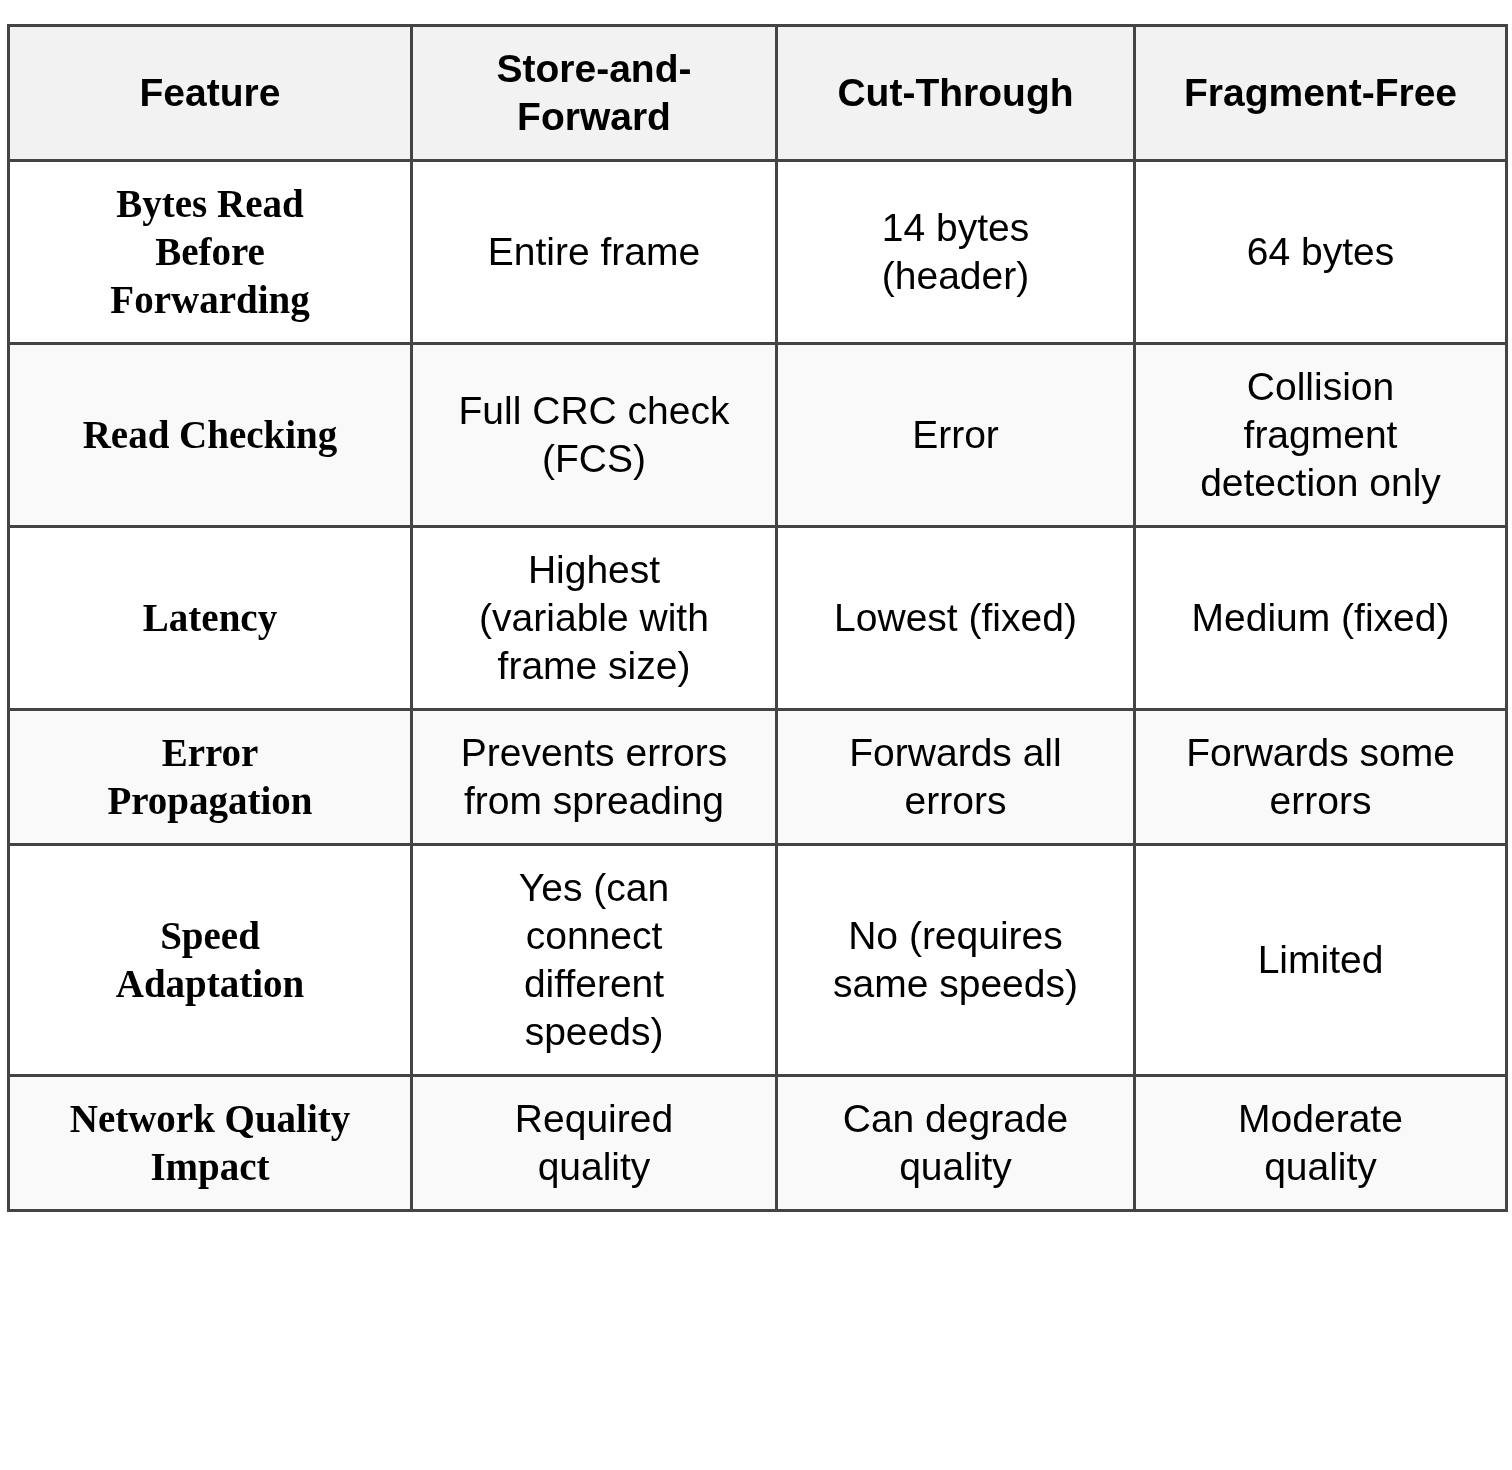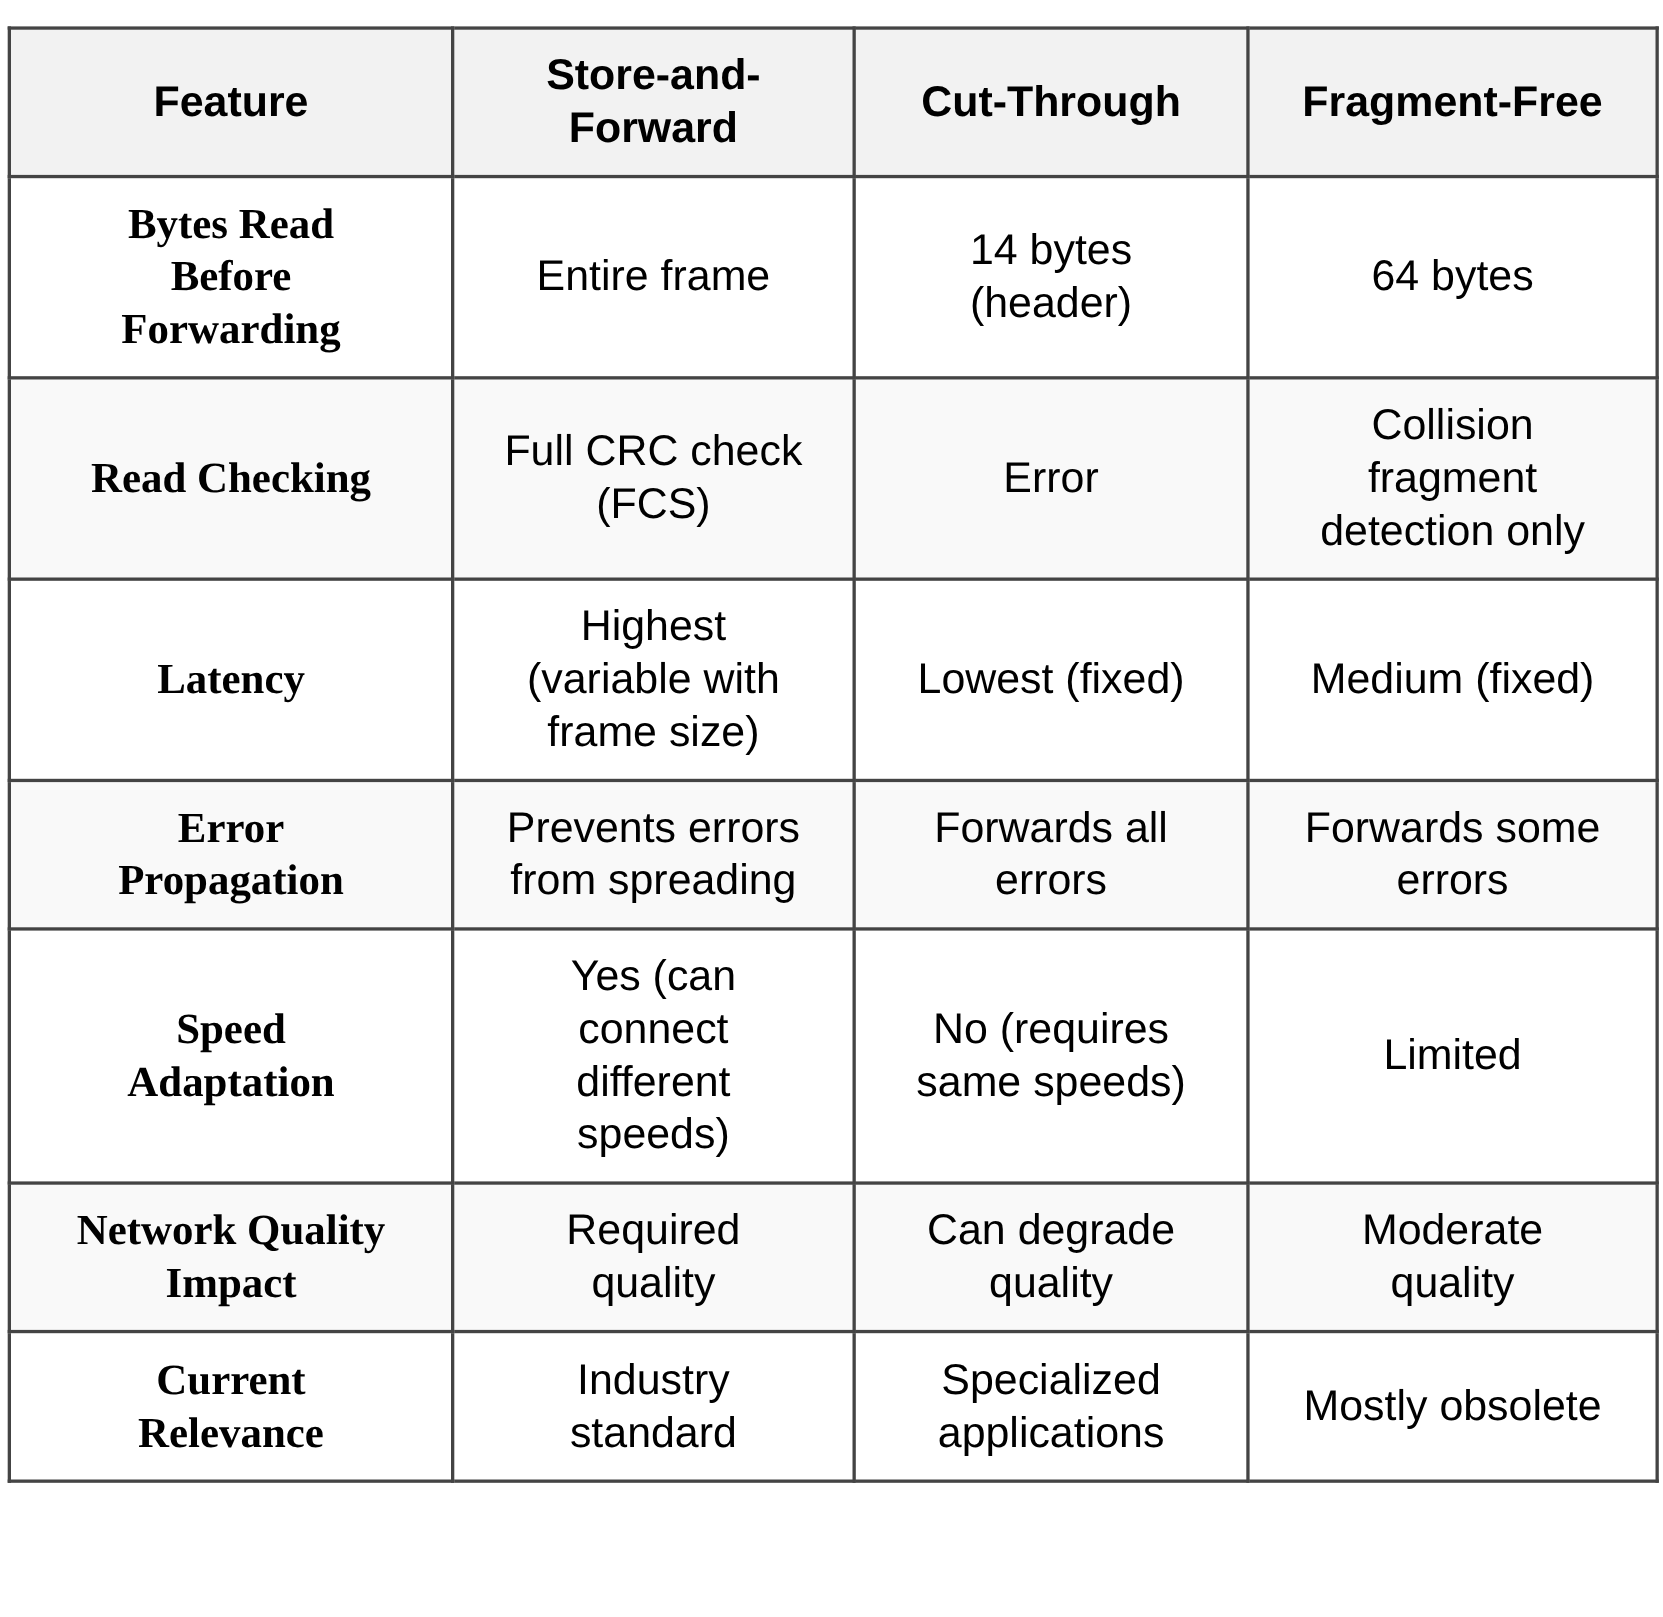"Current" tr { html: <tr> <td>Current Relevance</td> <td>Industry standard</td> <td>Specialized applications</td> <td>Mostly obsolete</td> </tr> -> none }
